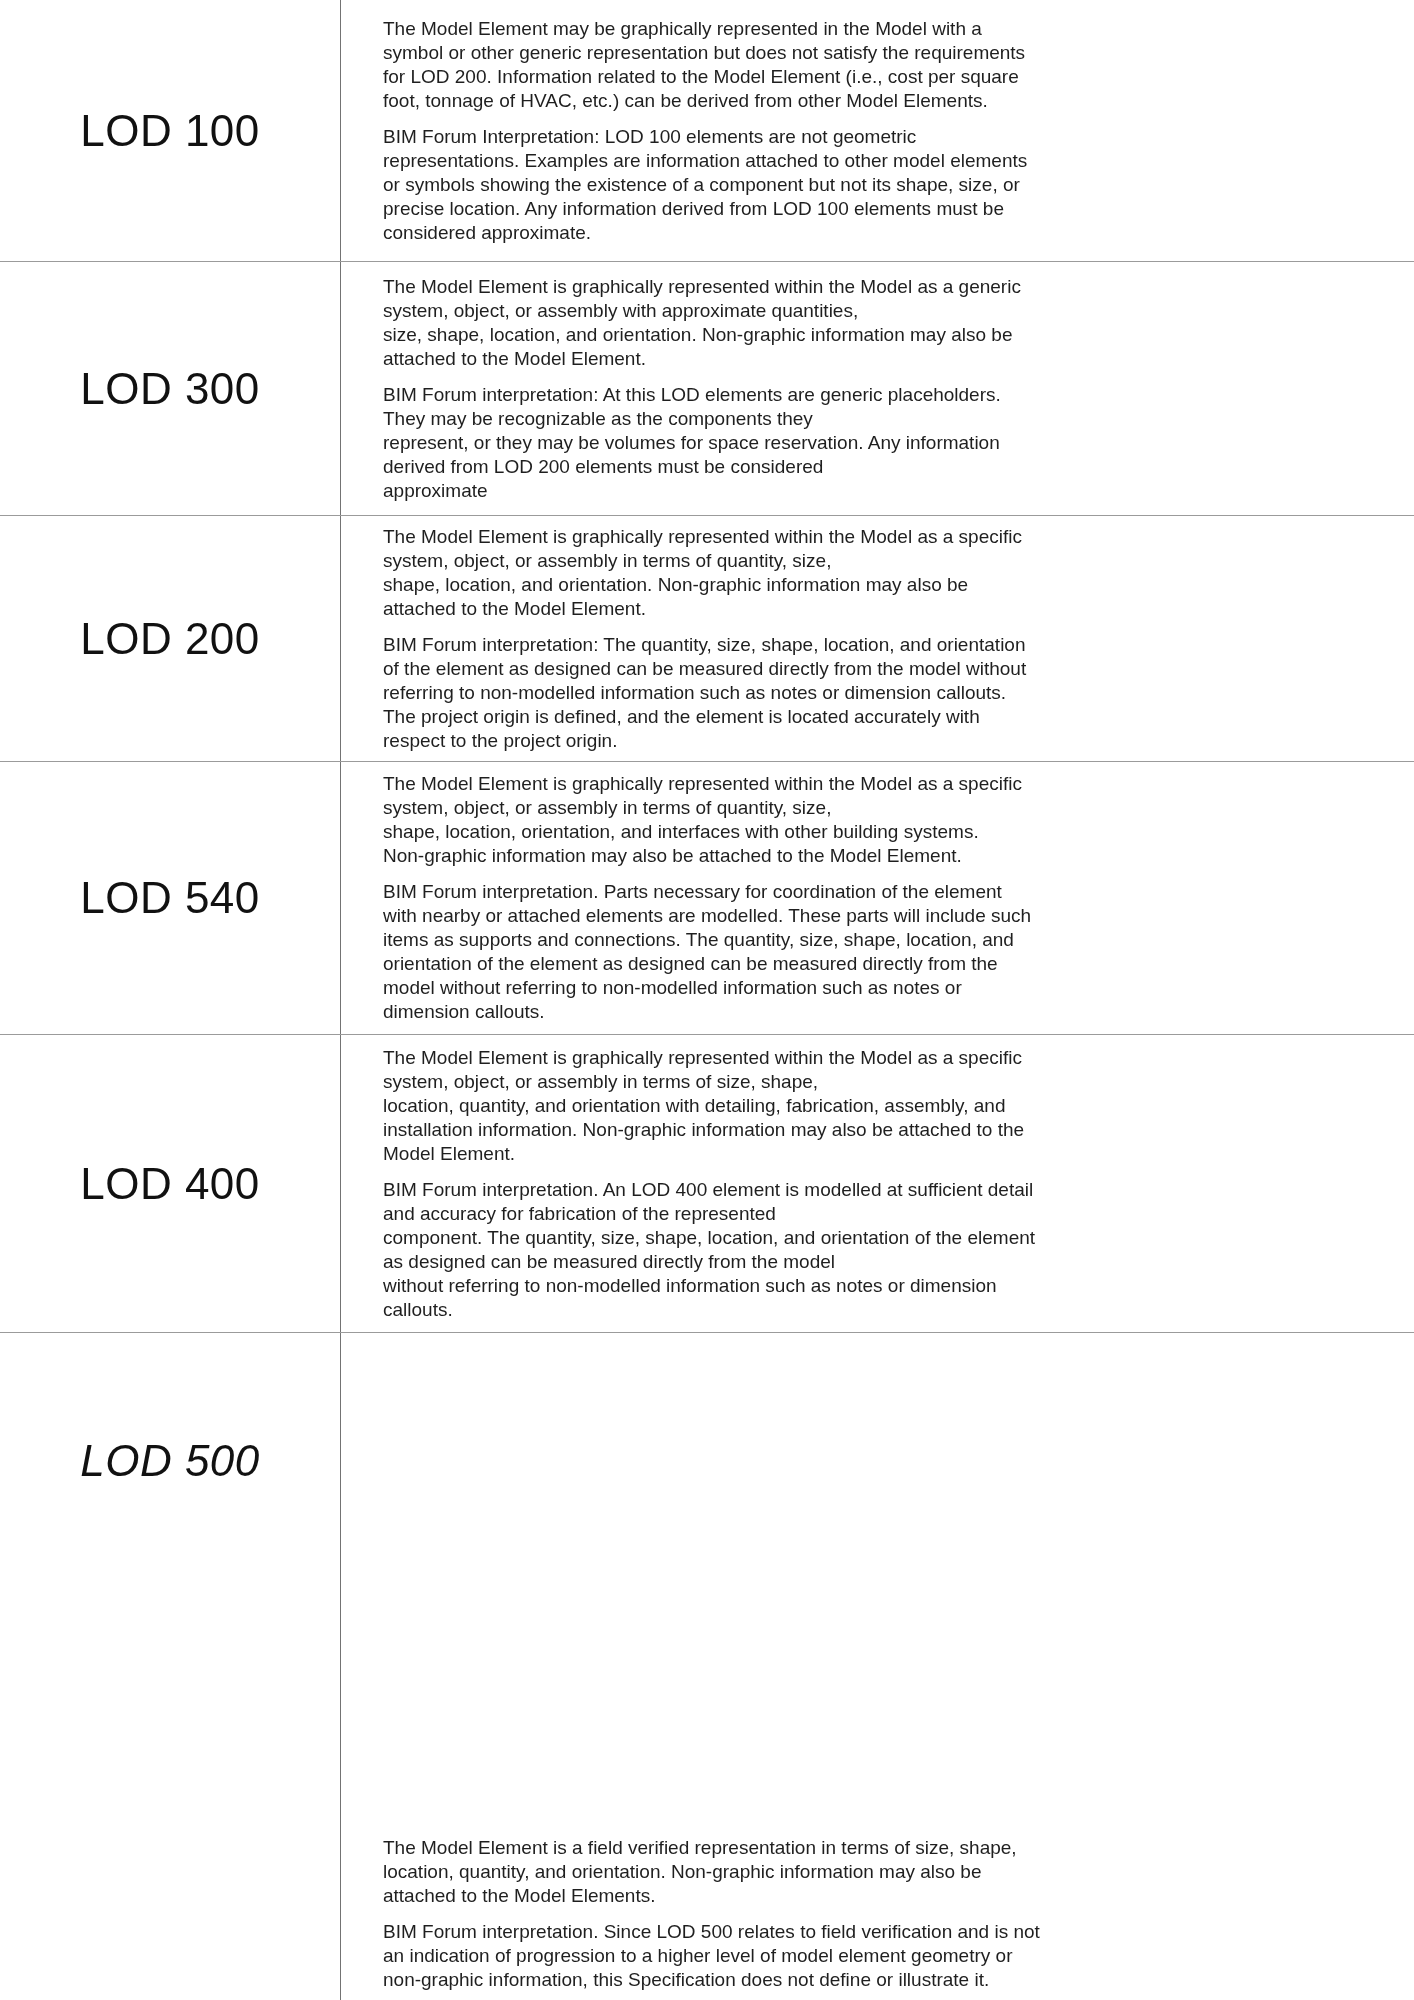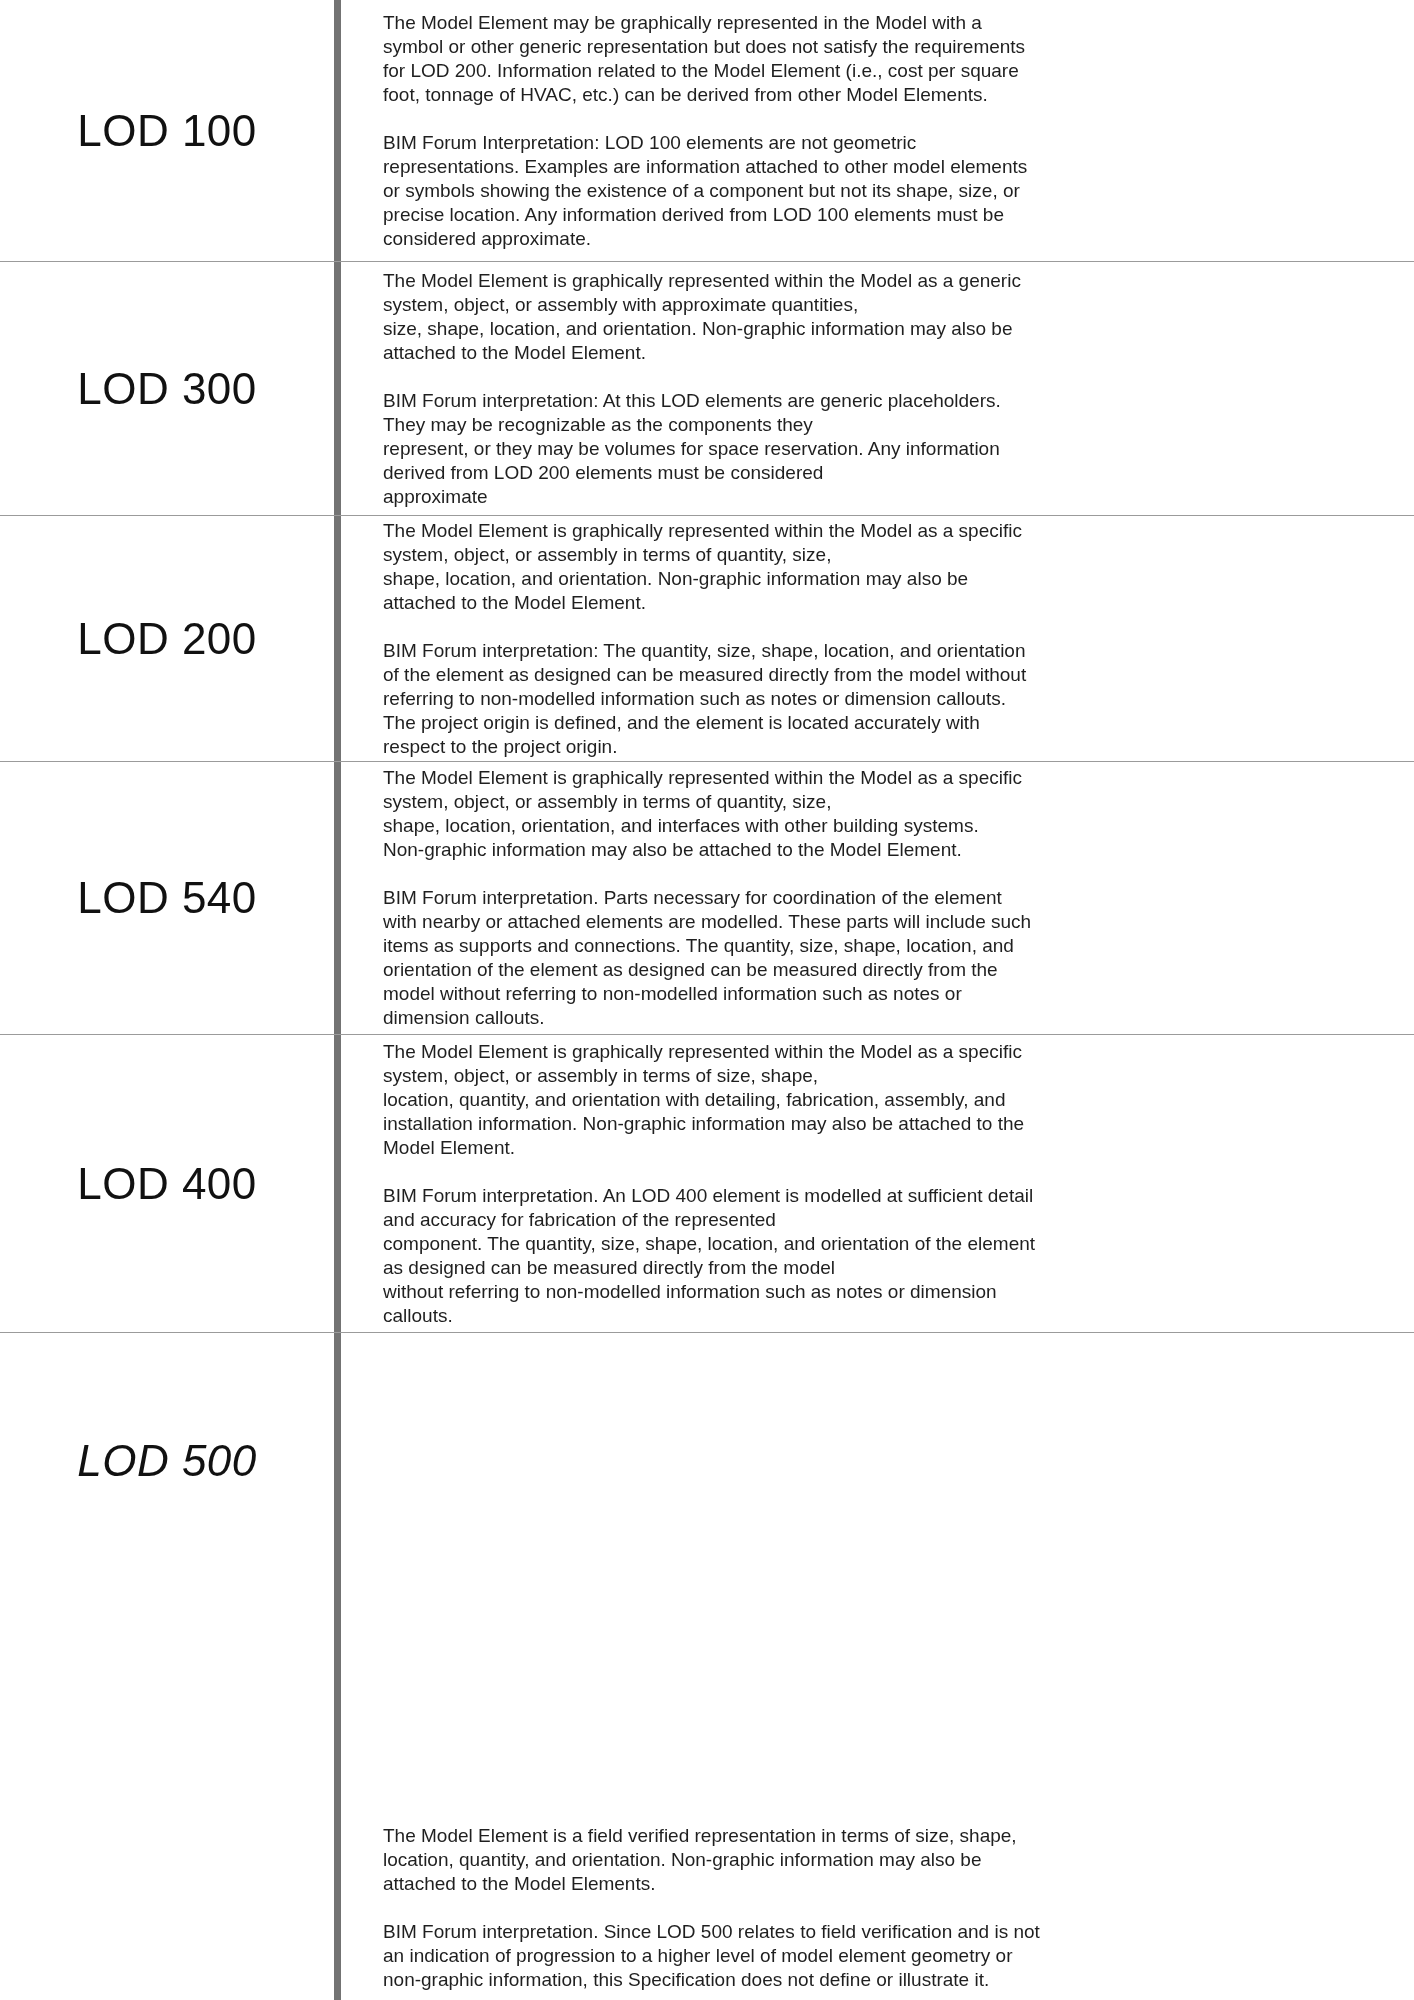"The Model Element may be" .text-cell { gap: 24px -> 12px }
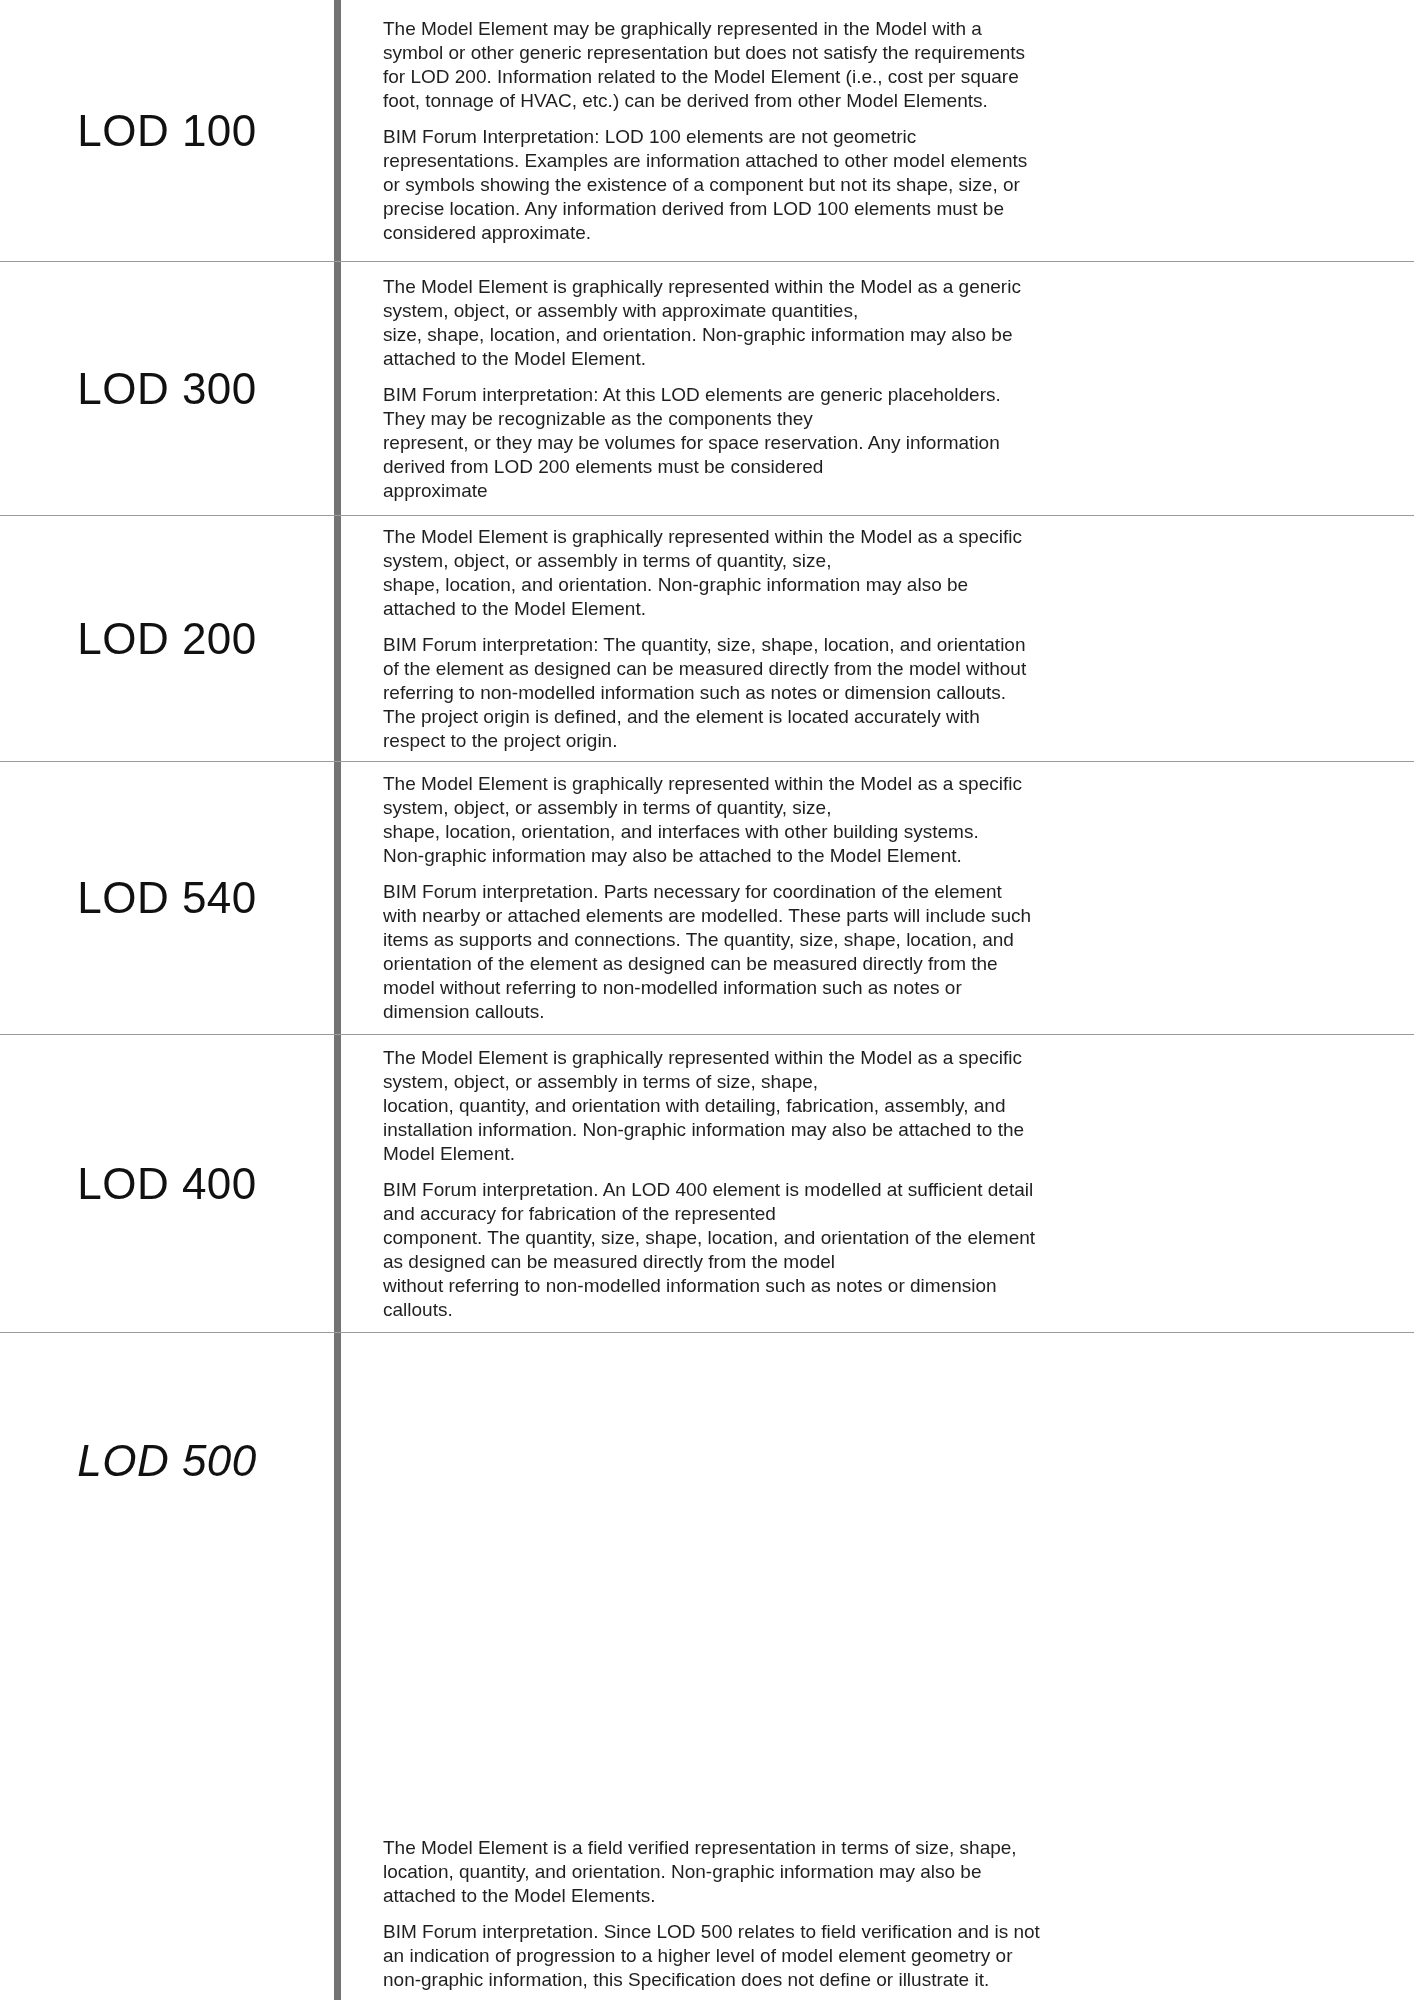"LOD 100" .label-cell { border-right: 7px solid #737373 -> 1px solid #737373 }
